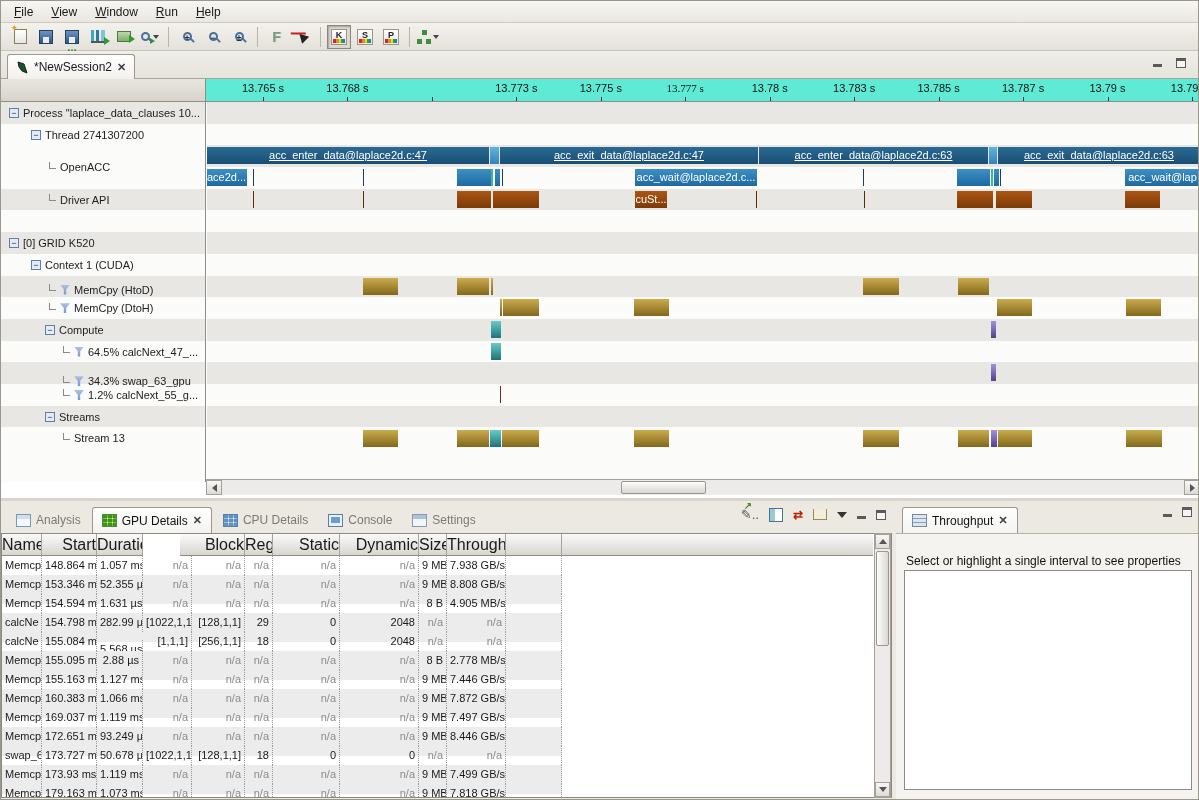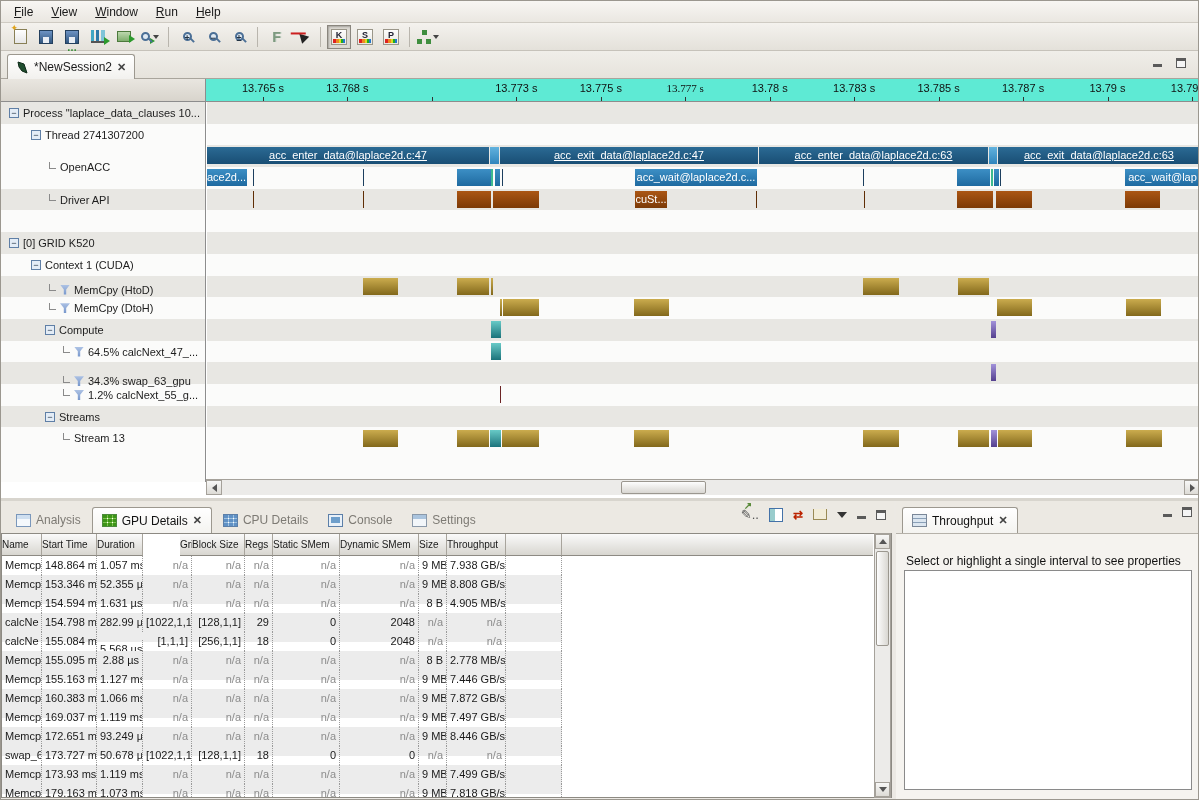"Name" .hcell { font-size: 10px -> 16px; text-align: left -> right }
